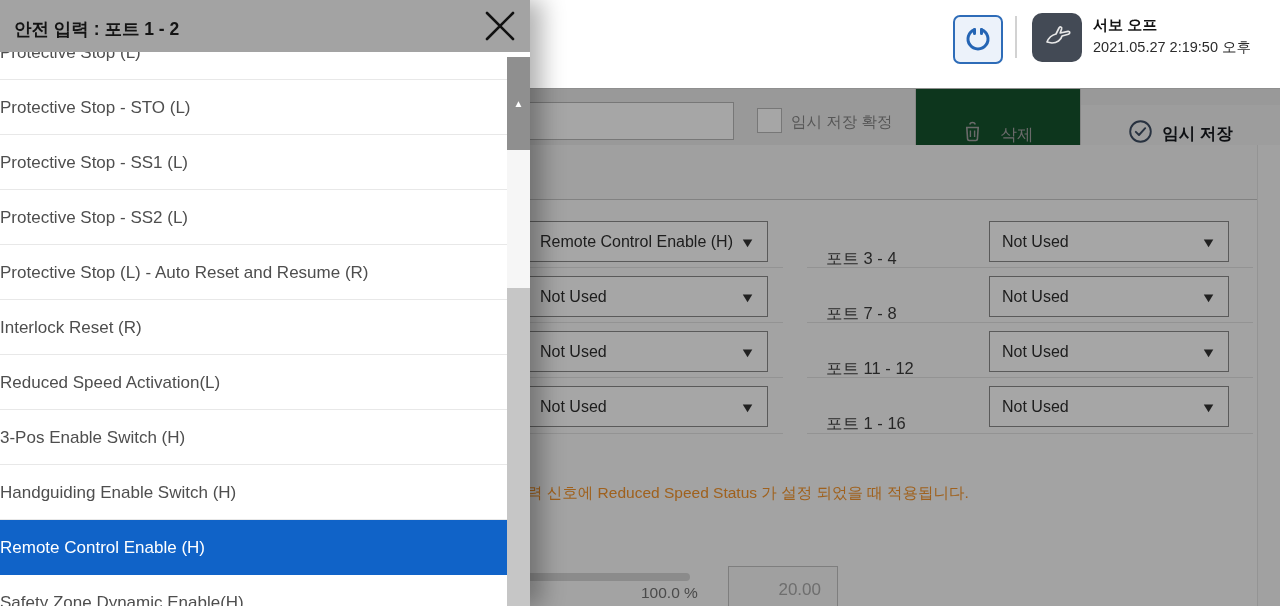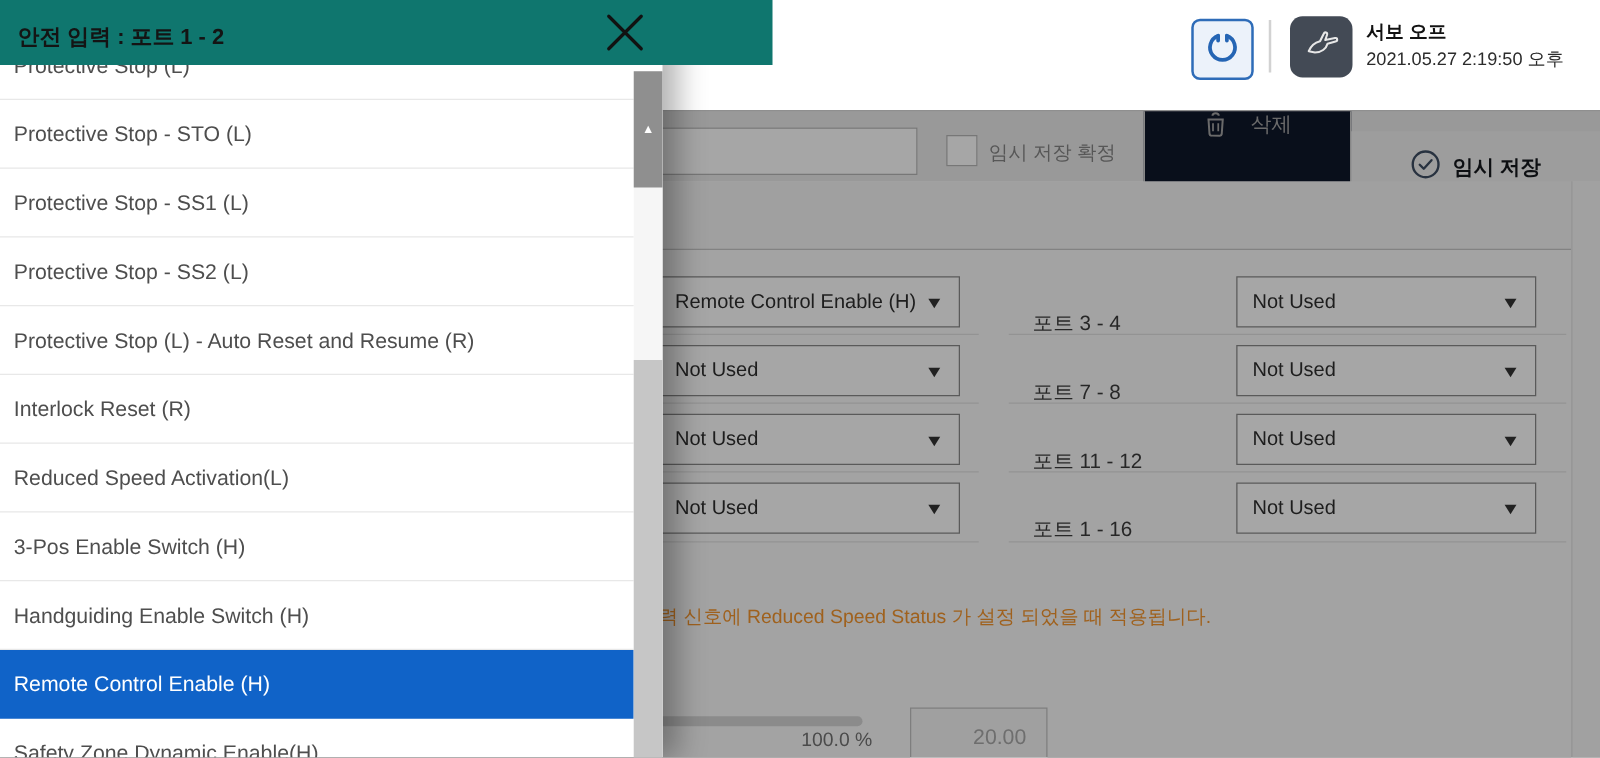"안전 입력 : 포트 1" .m-header { background: #0f766e -> #a3a3a3; width: 618px -> 530px }
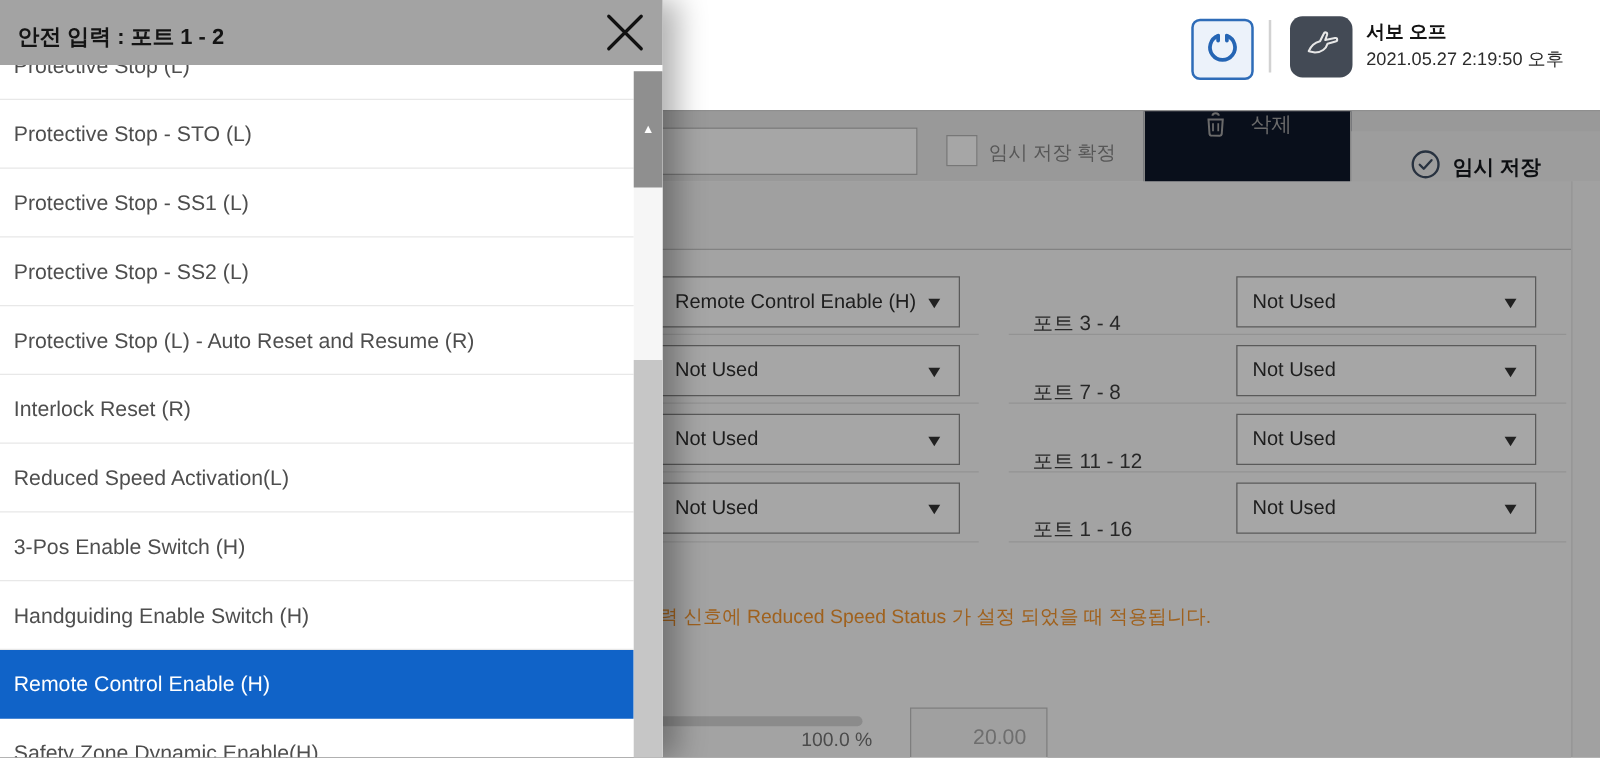"Protective Stop (L)" .m-row { padding-left: 11px -> none }
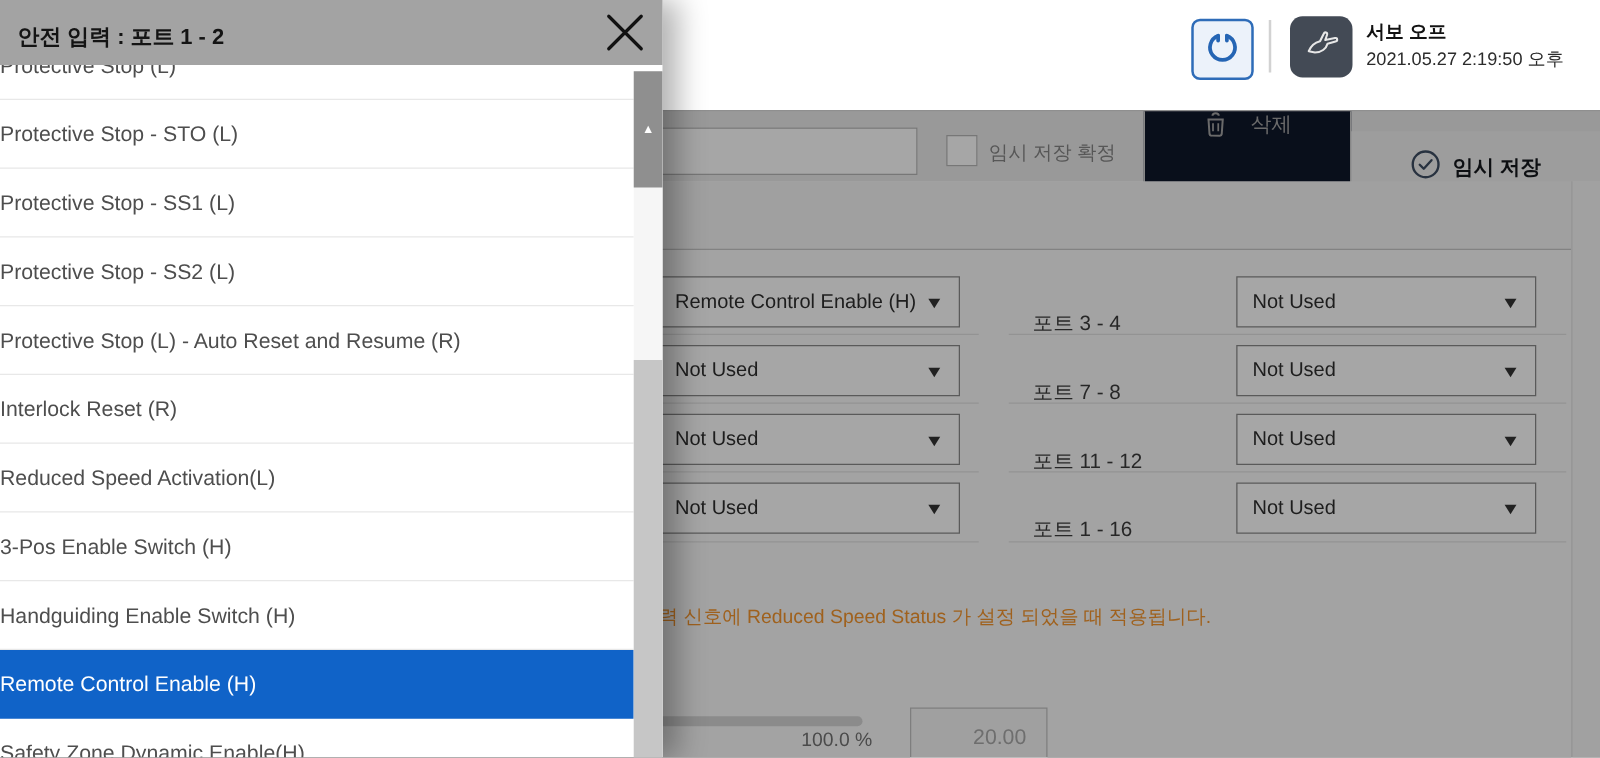"삭제" .tb-sec-del { align-items: flex-start -> flex-end; background: #0f172a -> #14532d }
